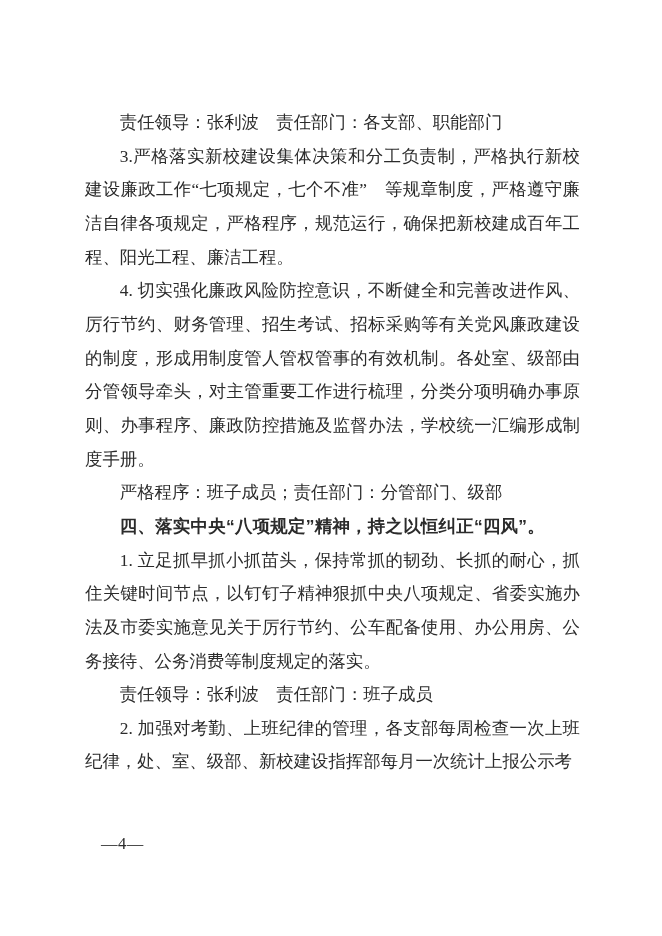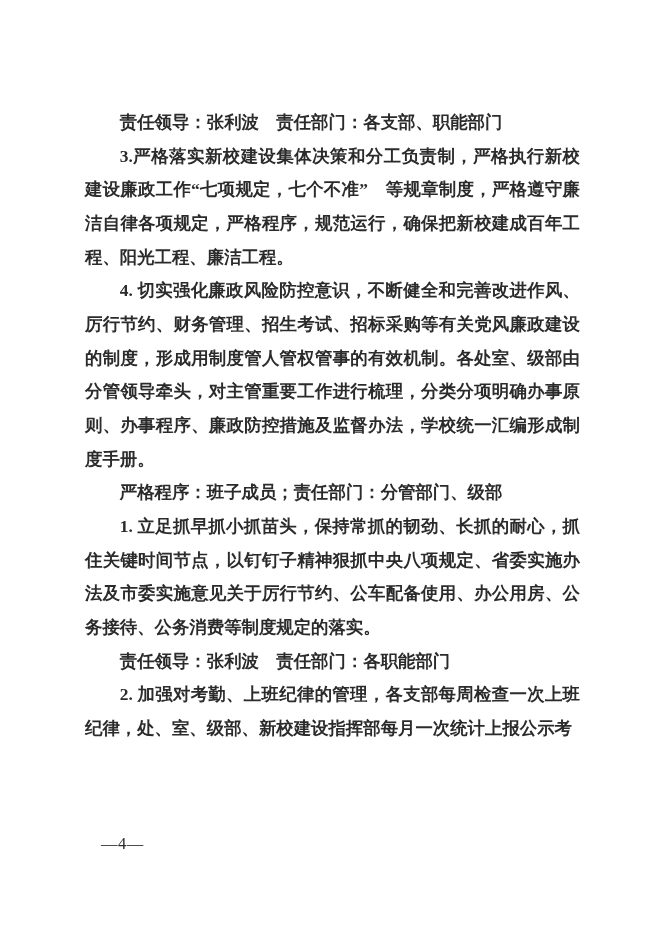"责任领导：张利波 责任部门：各支部、职能部门" .para { font-weight: bold -> none }
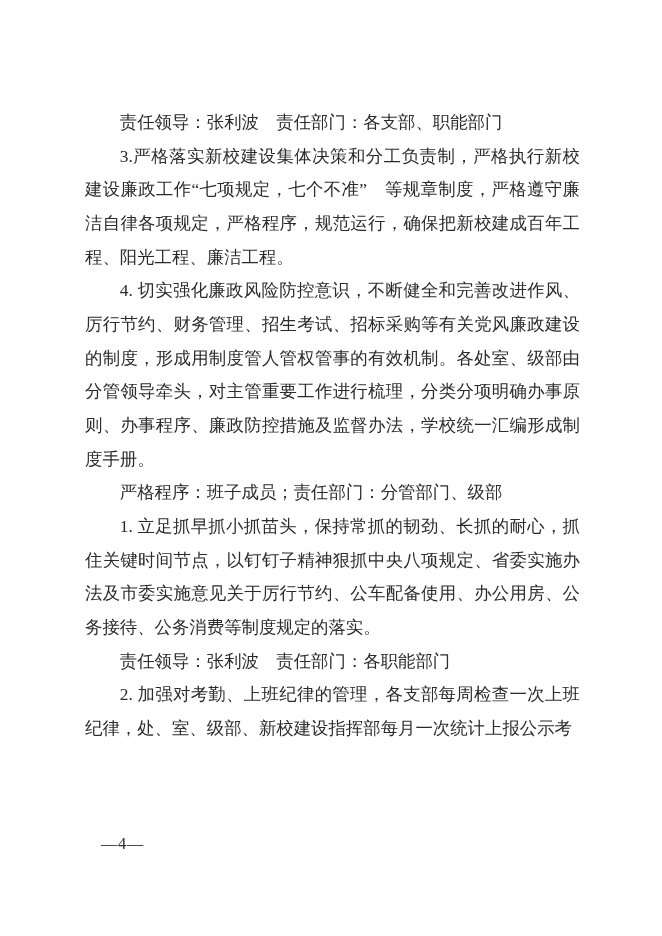"四、落实中央“八项规定”精神，持之以恒纠正“四风”。" p.para { html: none -> <p>四、落实中央“八项规定”精神，持之以恒纠正“四风”。</p> }
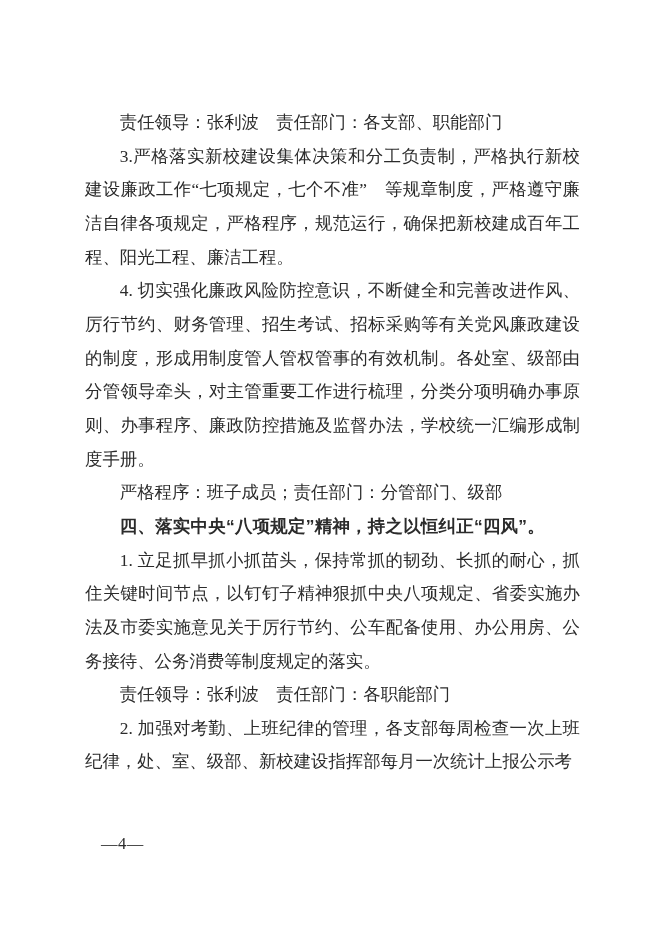"责任领导：张利波 责任部门：各职能部门" p.para { text: 各职能部门 -> 班子成员 }
